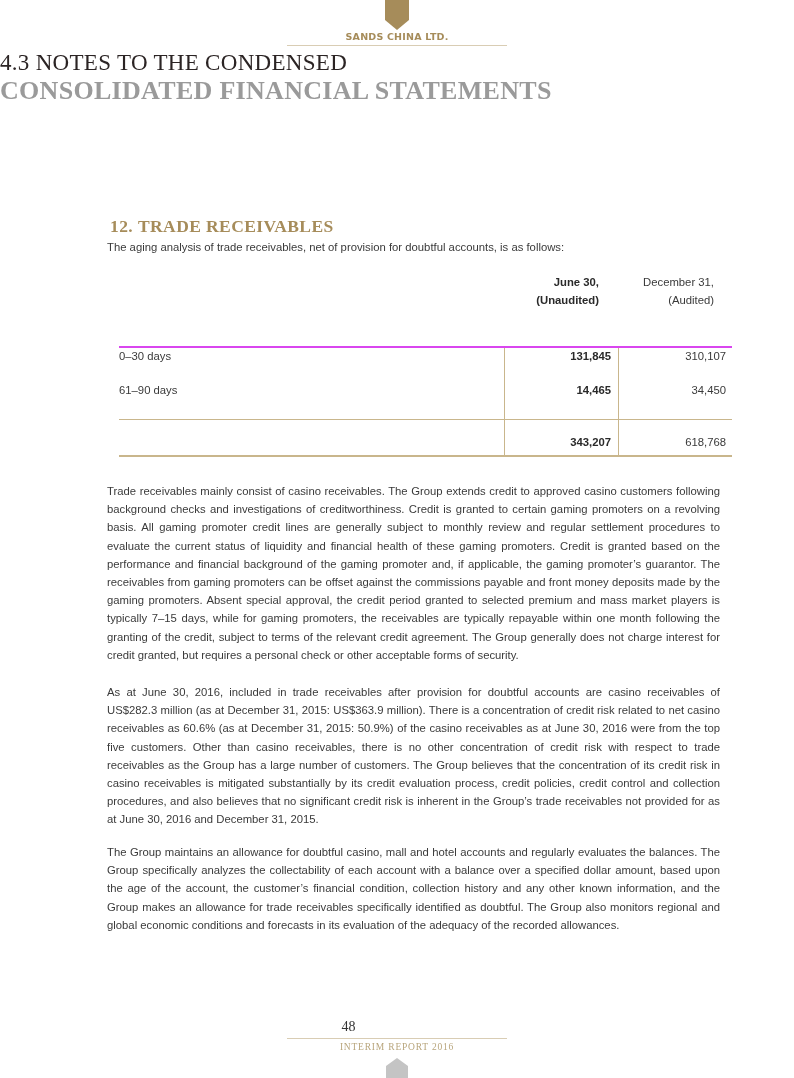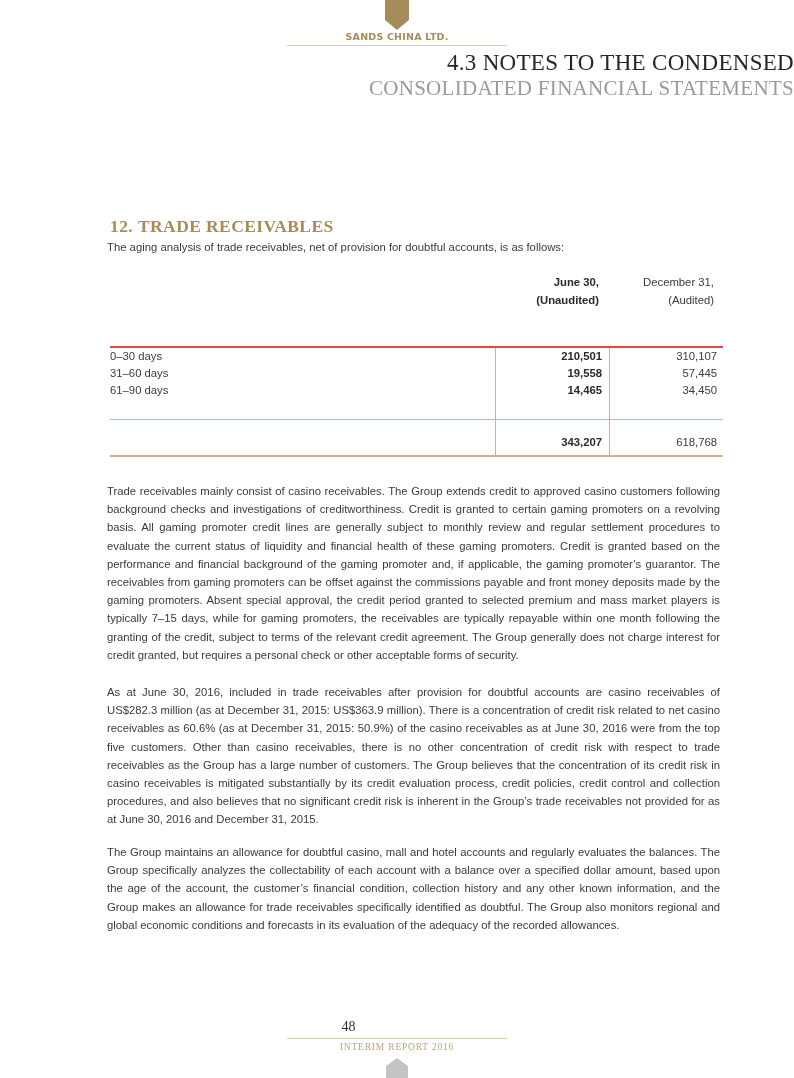"4.3 NOTES TO THE CONDENSED" .title1 { text-align: right -> left }
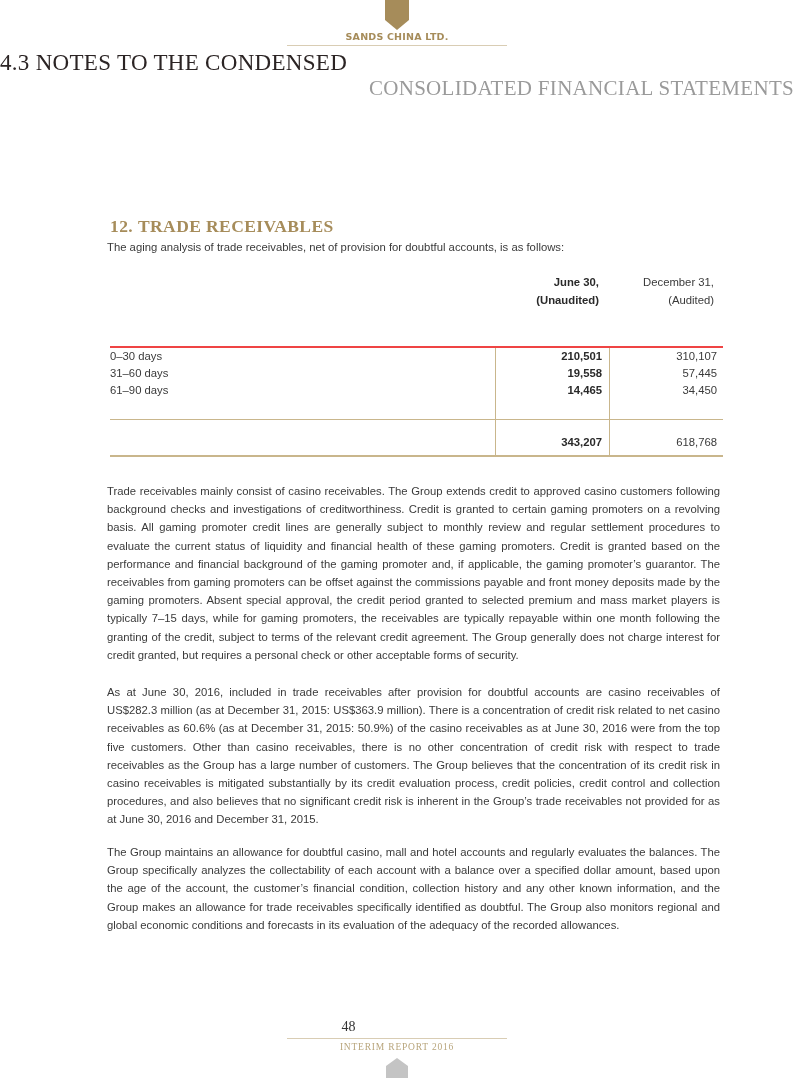"CONSOLIDATED FINANCIAL STATEMENTS" .title2 { font-size: 21px -> 26px; font-weight: normal -> bold; text-align: right -> left }
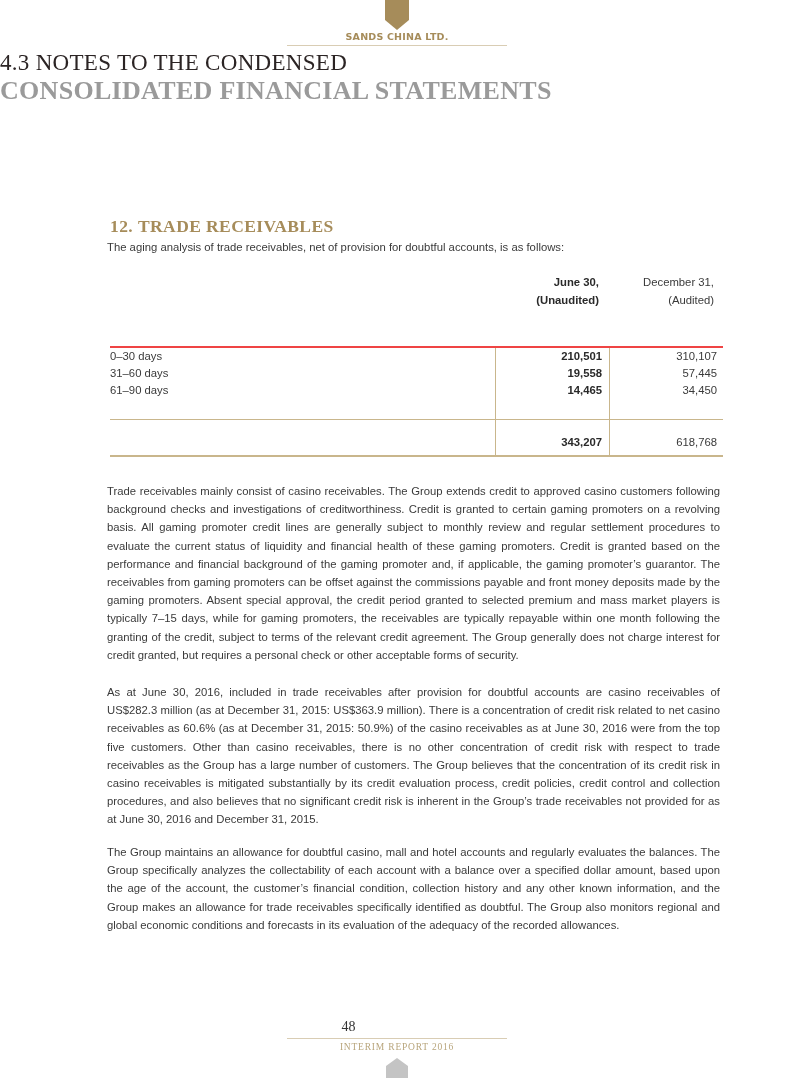"0–30 days" .grid { border-top: 2px solid #ef4444 -> 2px solid #d946ef; left: 3px -> 12px }
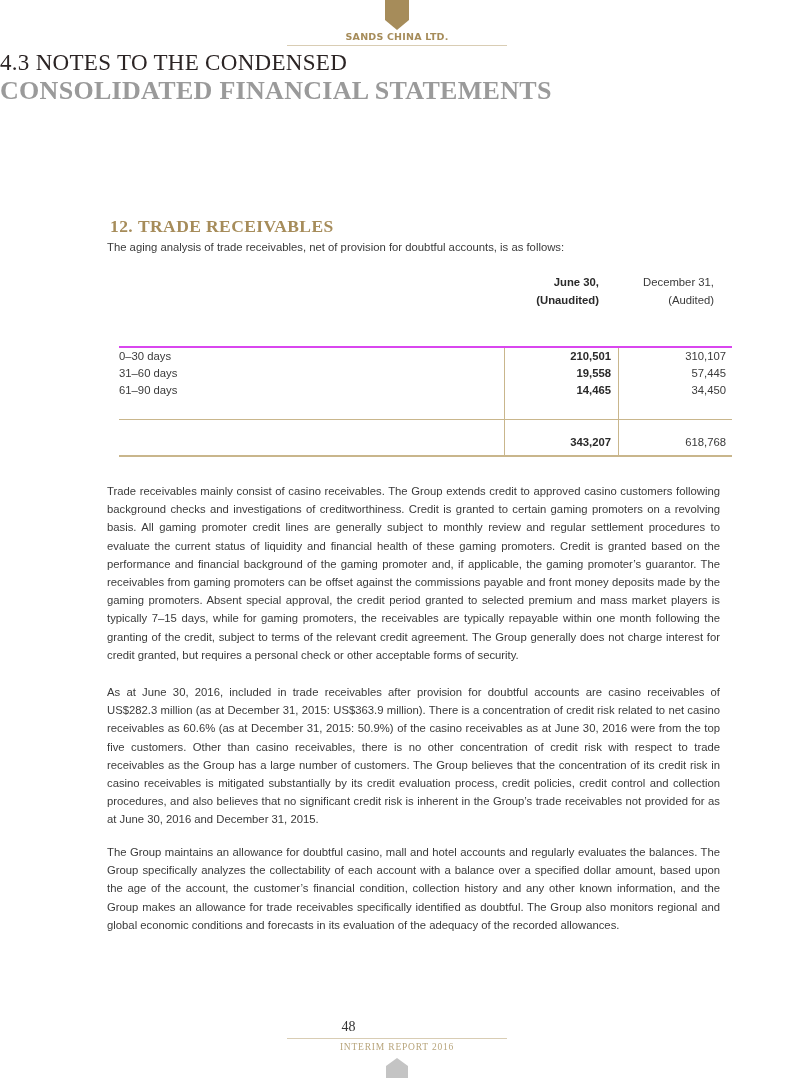"210,501" span.v1 { text: 210,501 -> 131,845 }
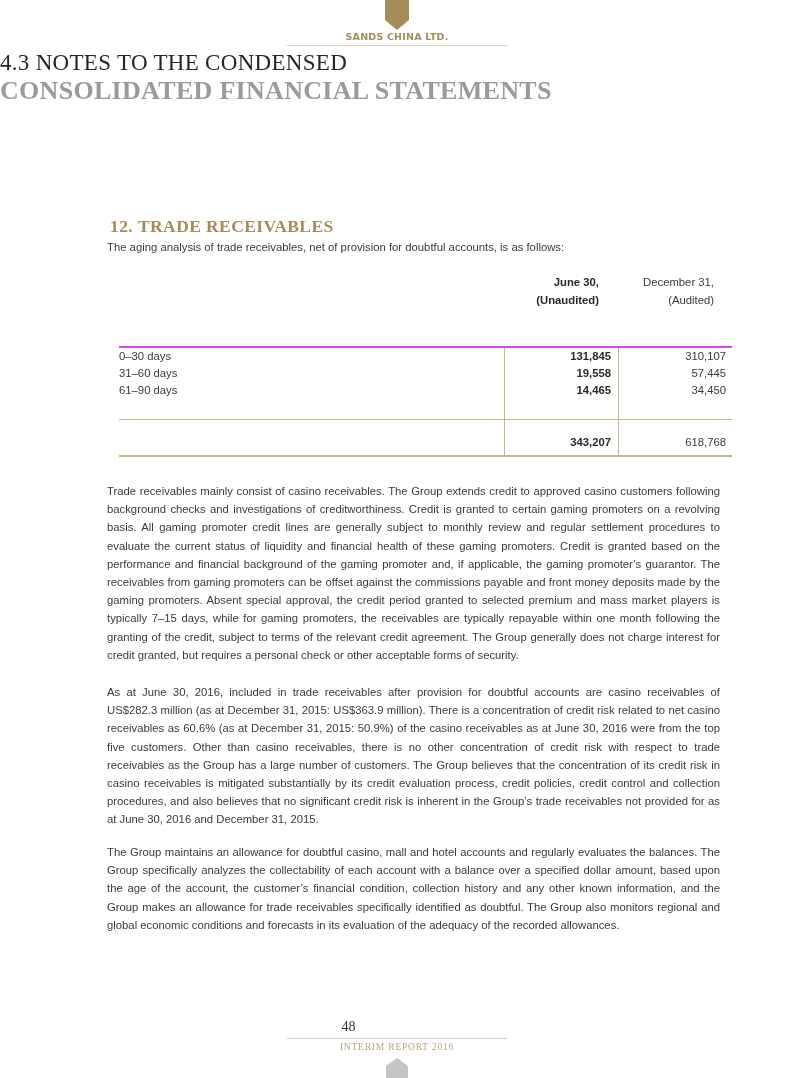"31–60 days" div.row { html: <div> <span>31–60 days</span> <span>19,558</span> <span>57,445</span> </div> -> none }
